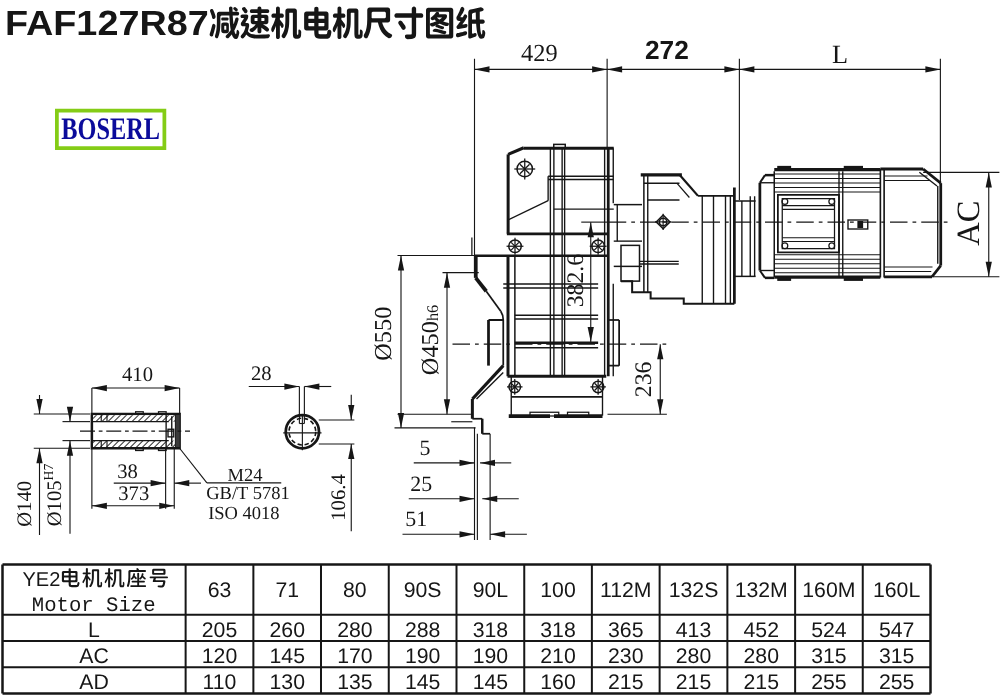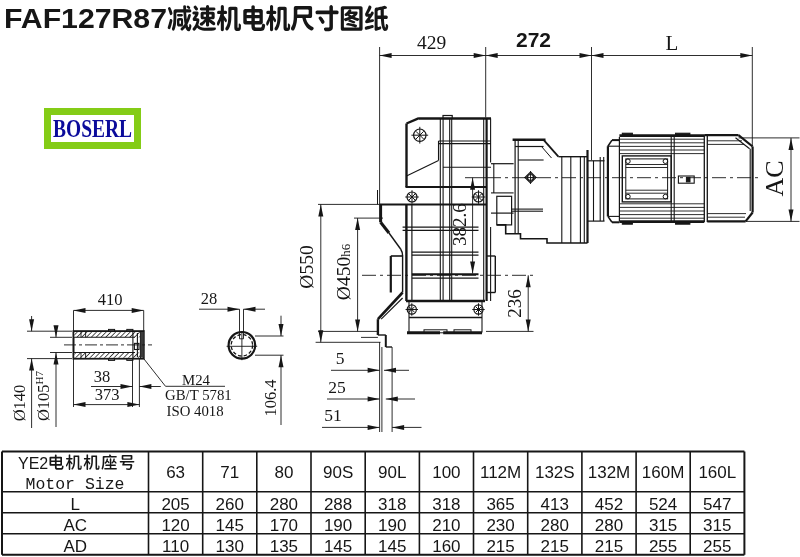"BOSERL" #logo { border: 7px solid #84cc16 -> 3px solid #84cc16; top: 108px -> 87px }
